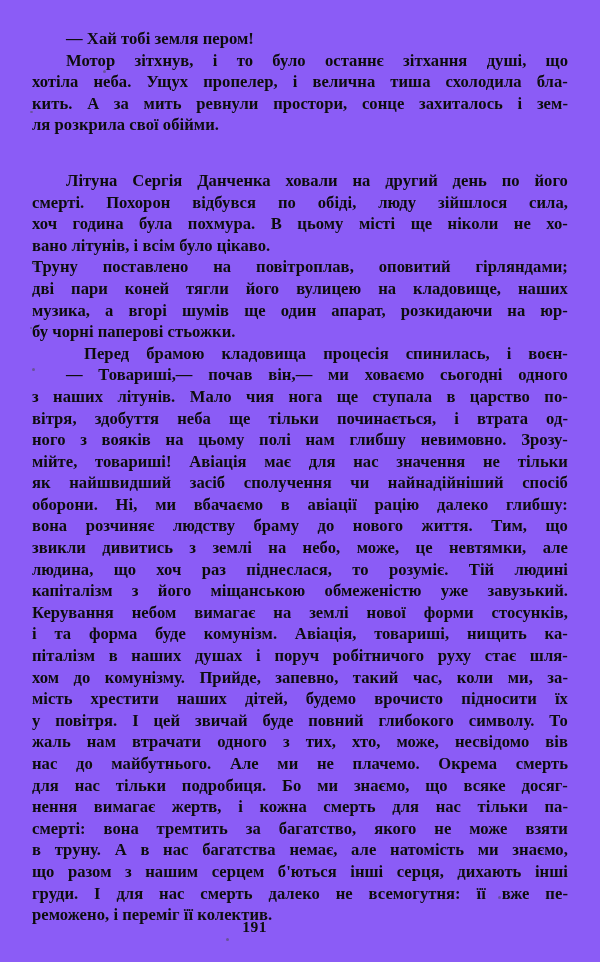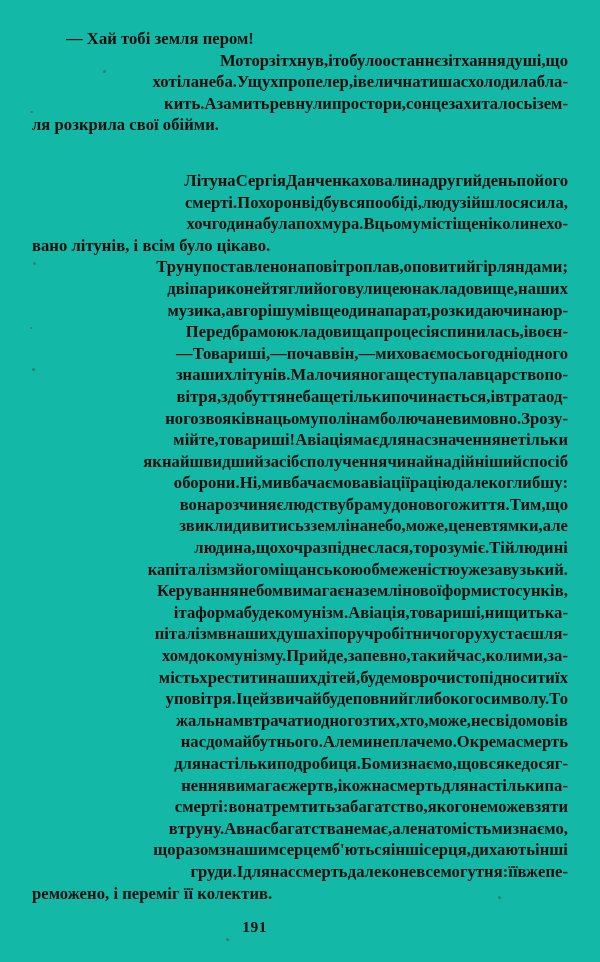"— Хай тобі земля пером!" .page { background: #14b8a6 -> #8b5cf6 }
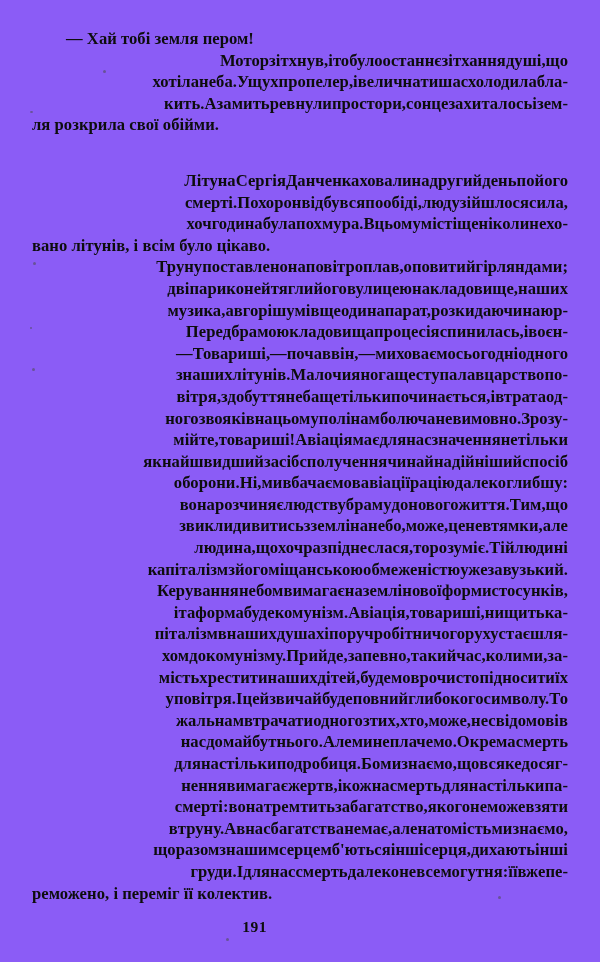"Мотор" .line.j { justify-content: flex-end -> space-between }
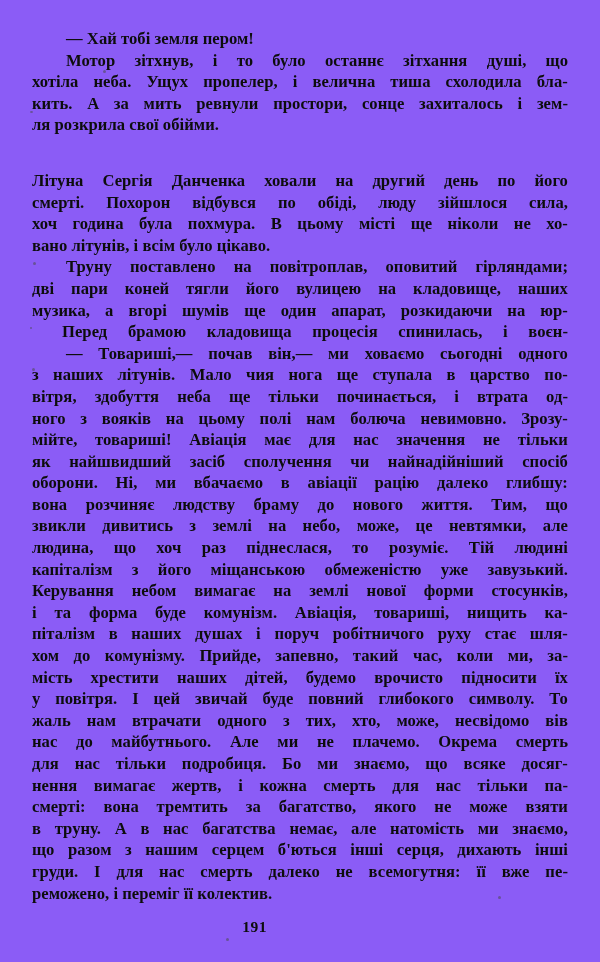"Літуна" span { margin-left: none -> 34px }
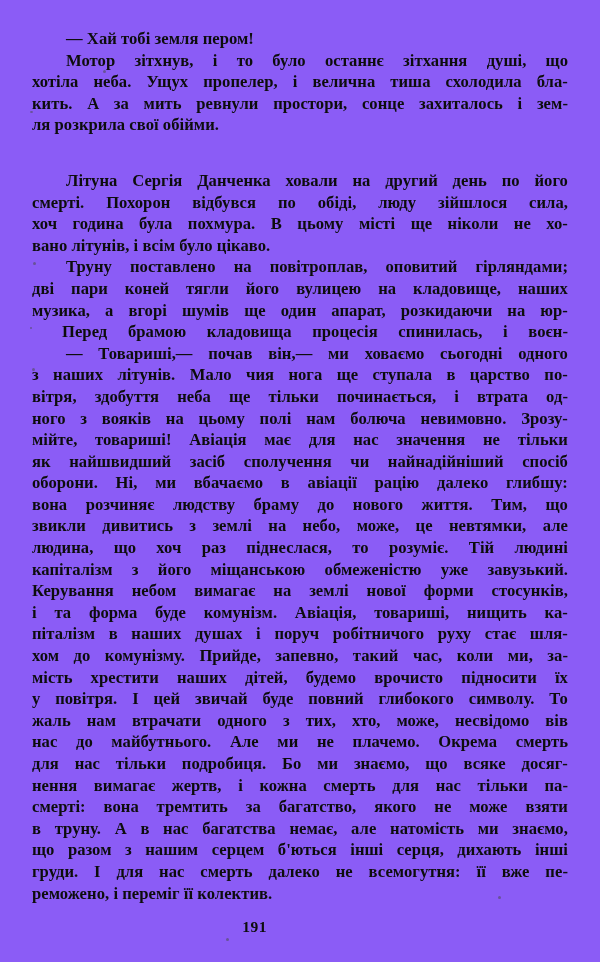"Труну" span { margin-left: 34px -> none }
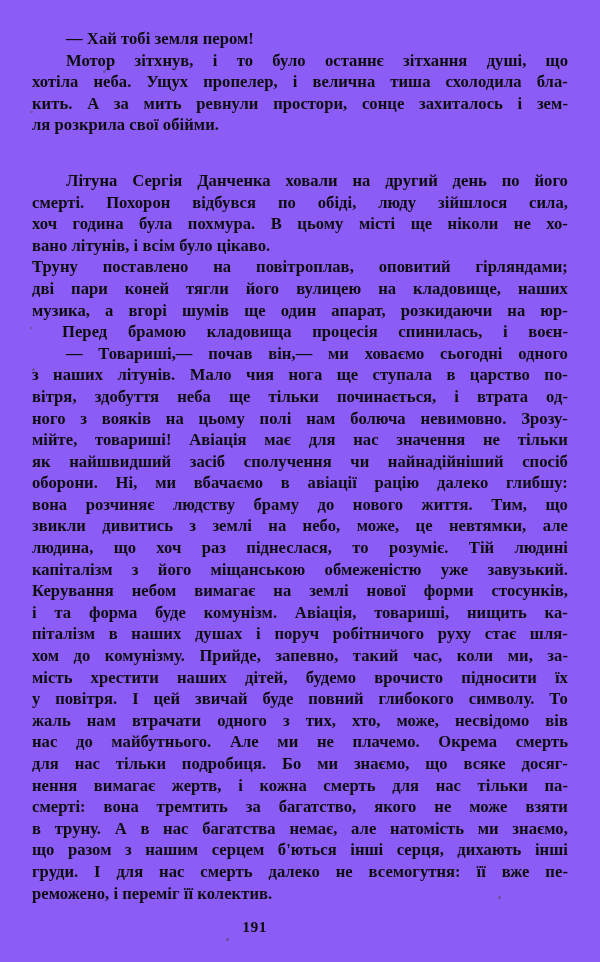"бу чорні паперові стьожки." div.line { html: none -> <div>бу чорні паперові стьожки.</div> }
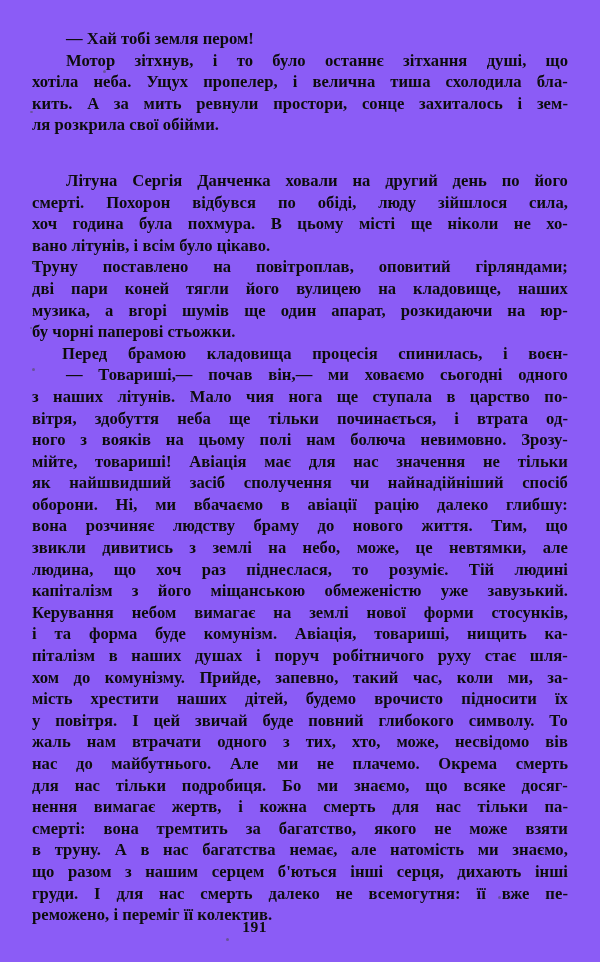"Перед" span { margin-left: 30px -> 52px }
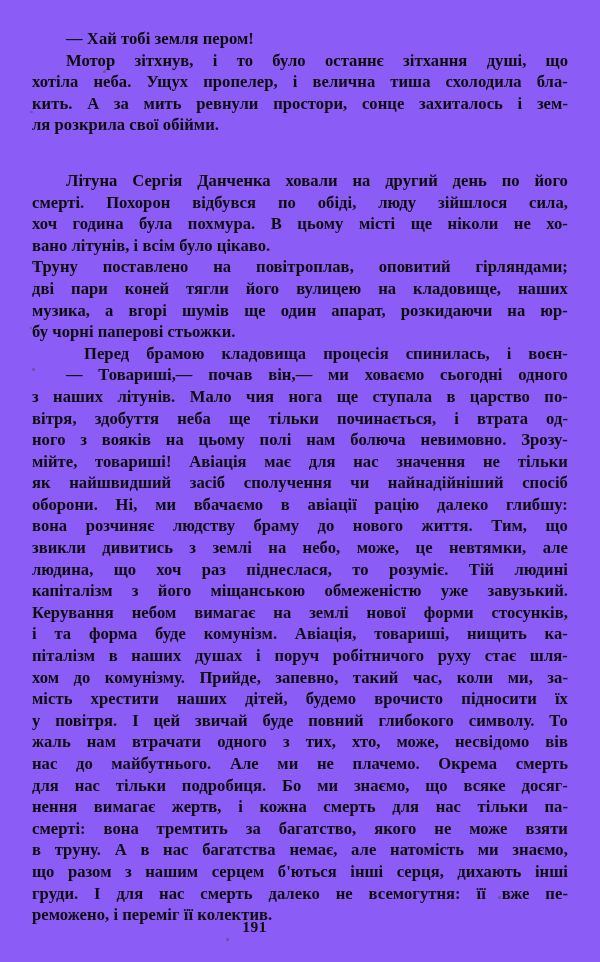"болюча" span { text: болюча -> глибшу }
